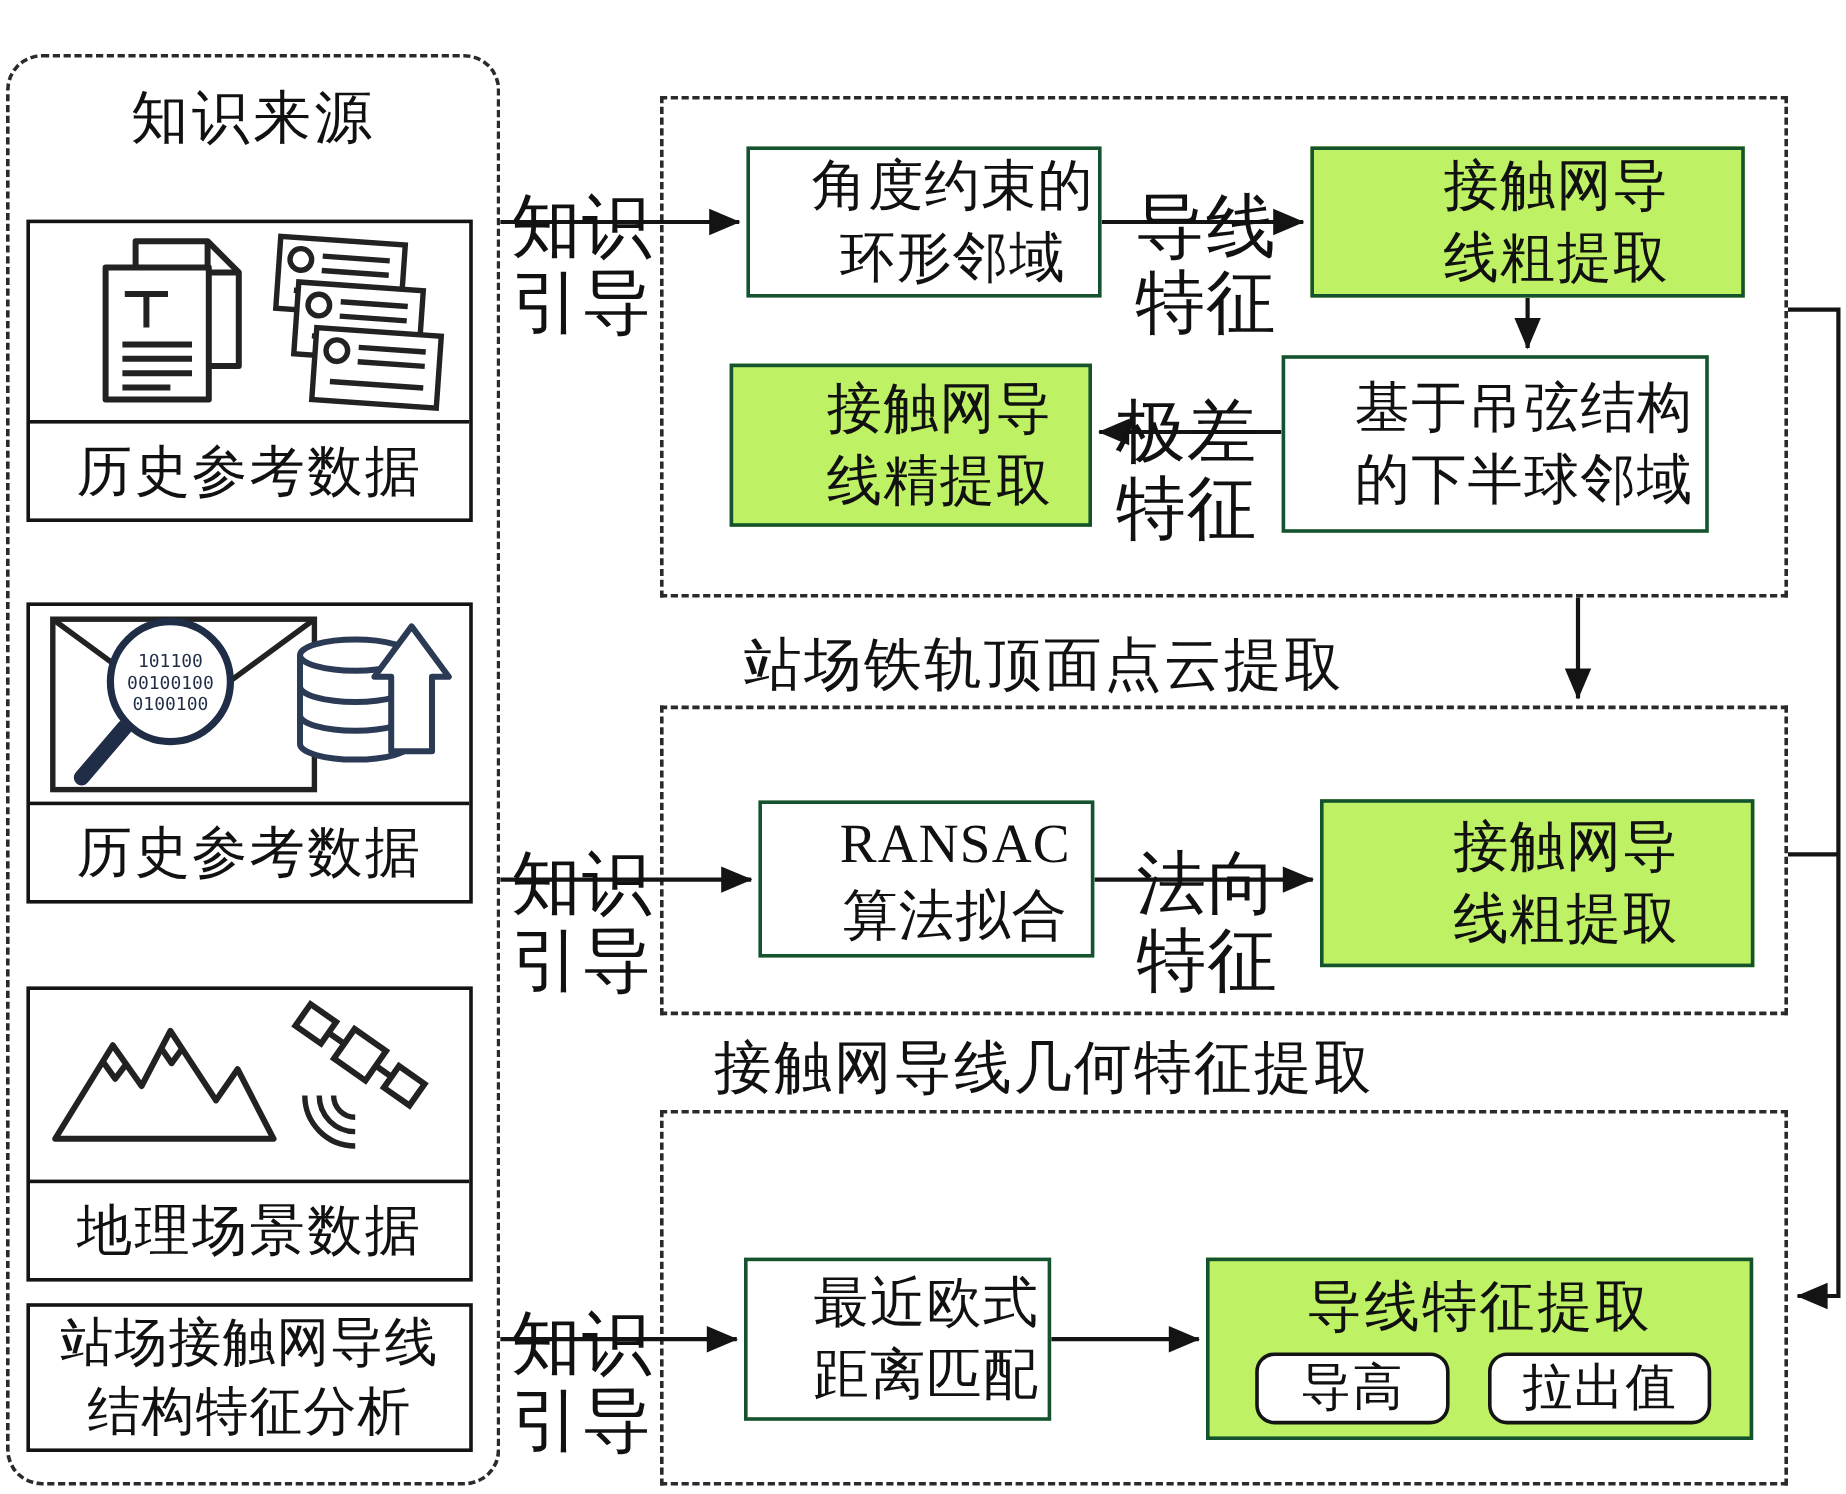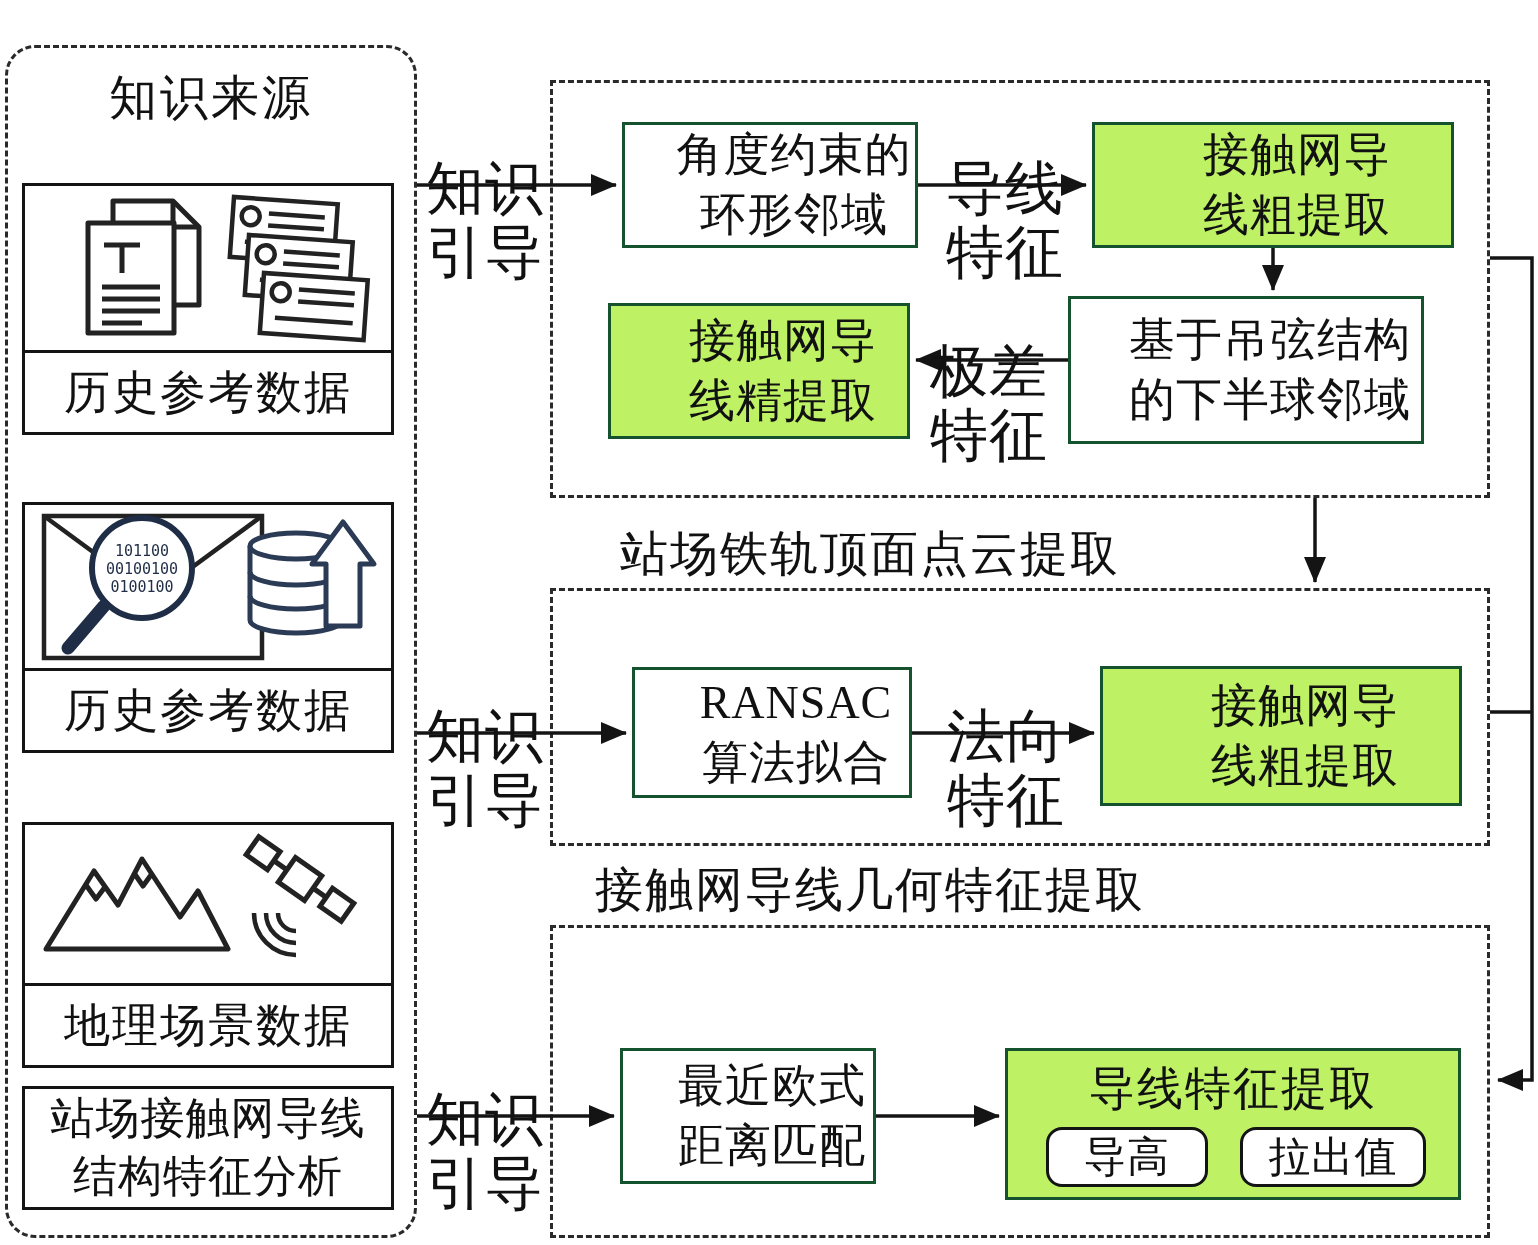"极差" div.flabel { top: 304px -> 292px }
